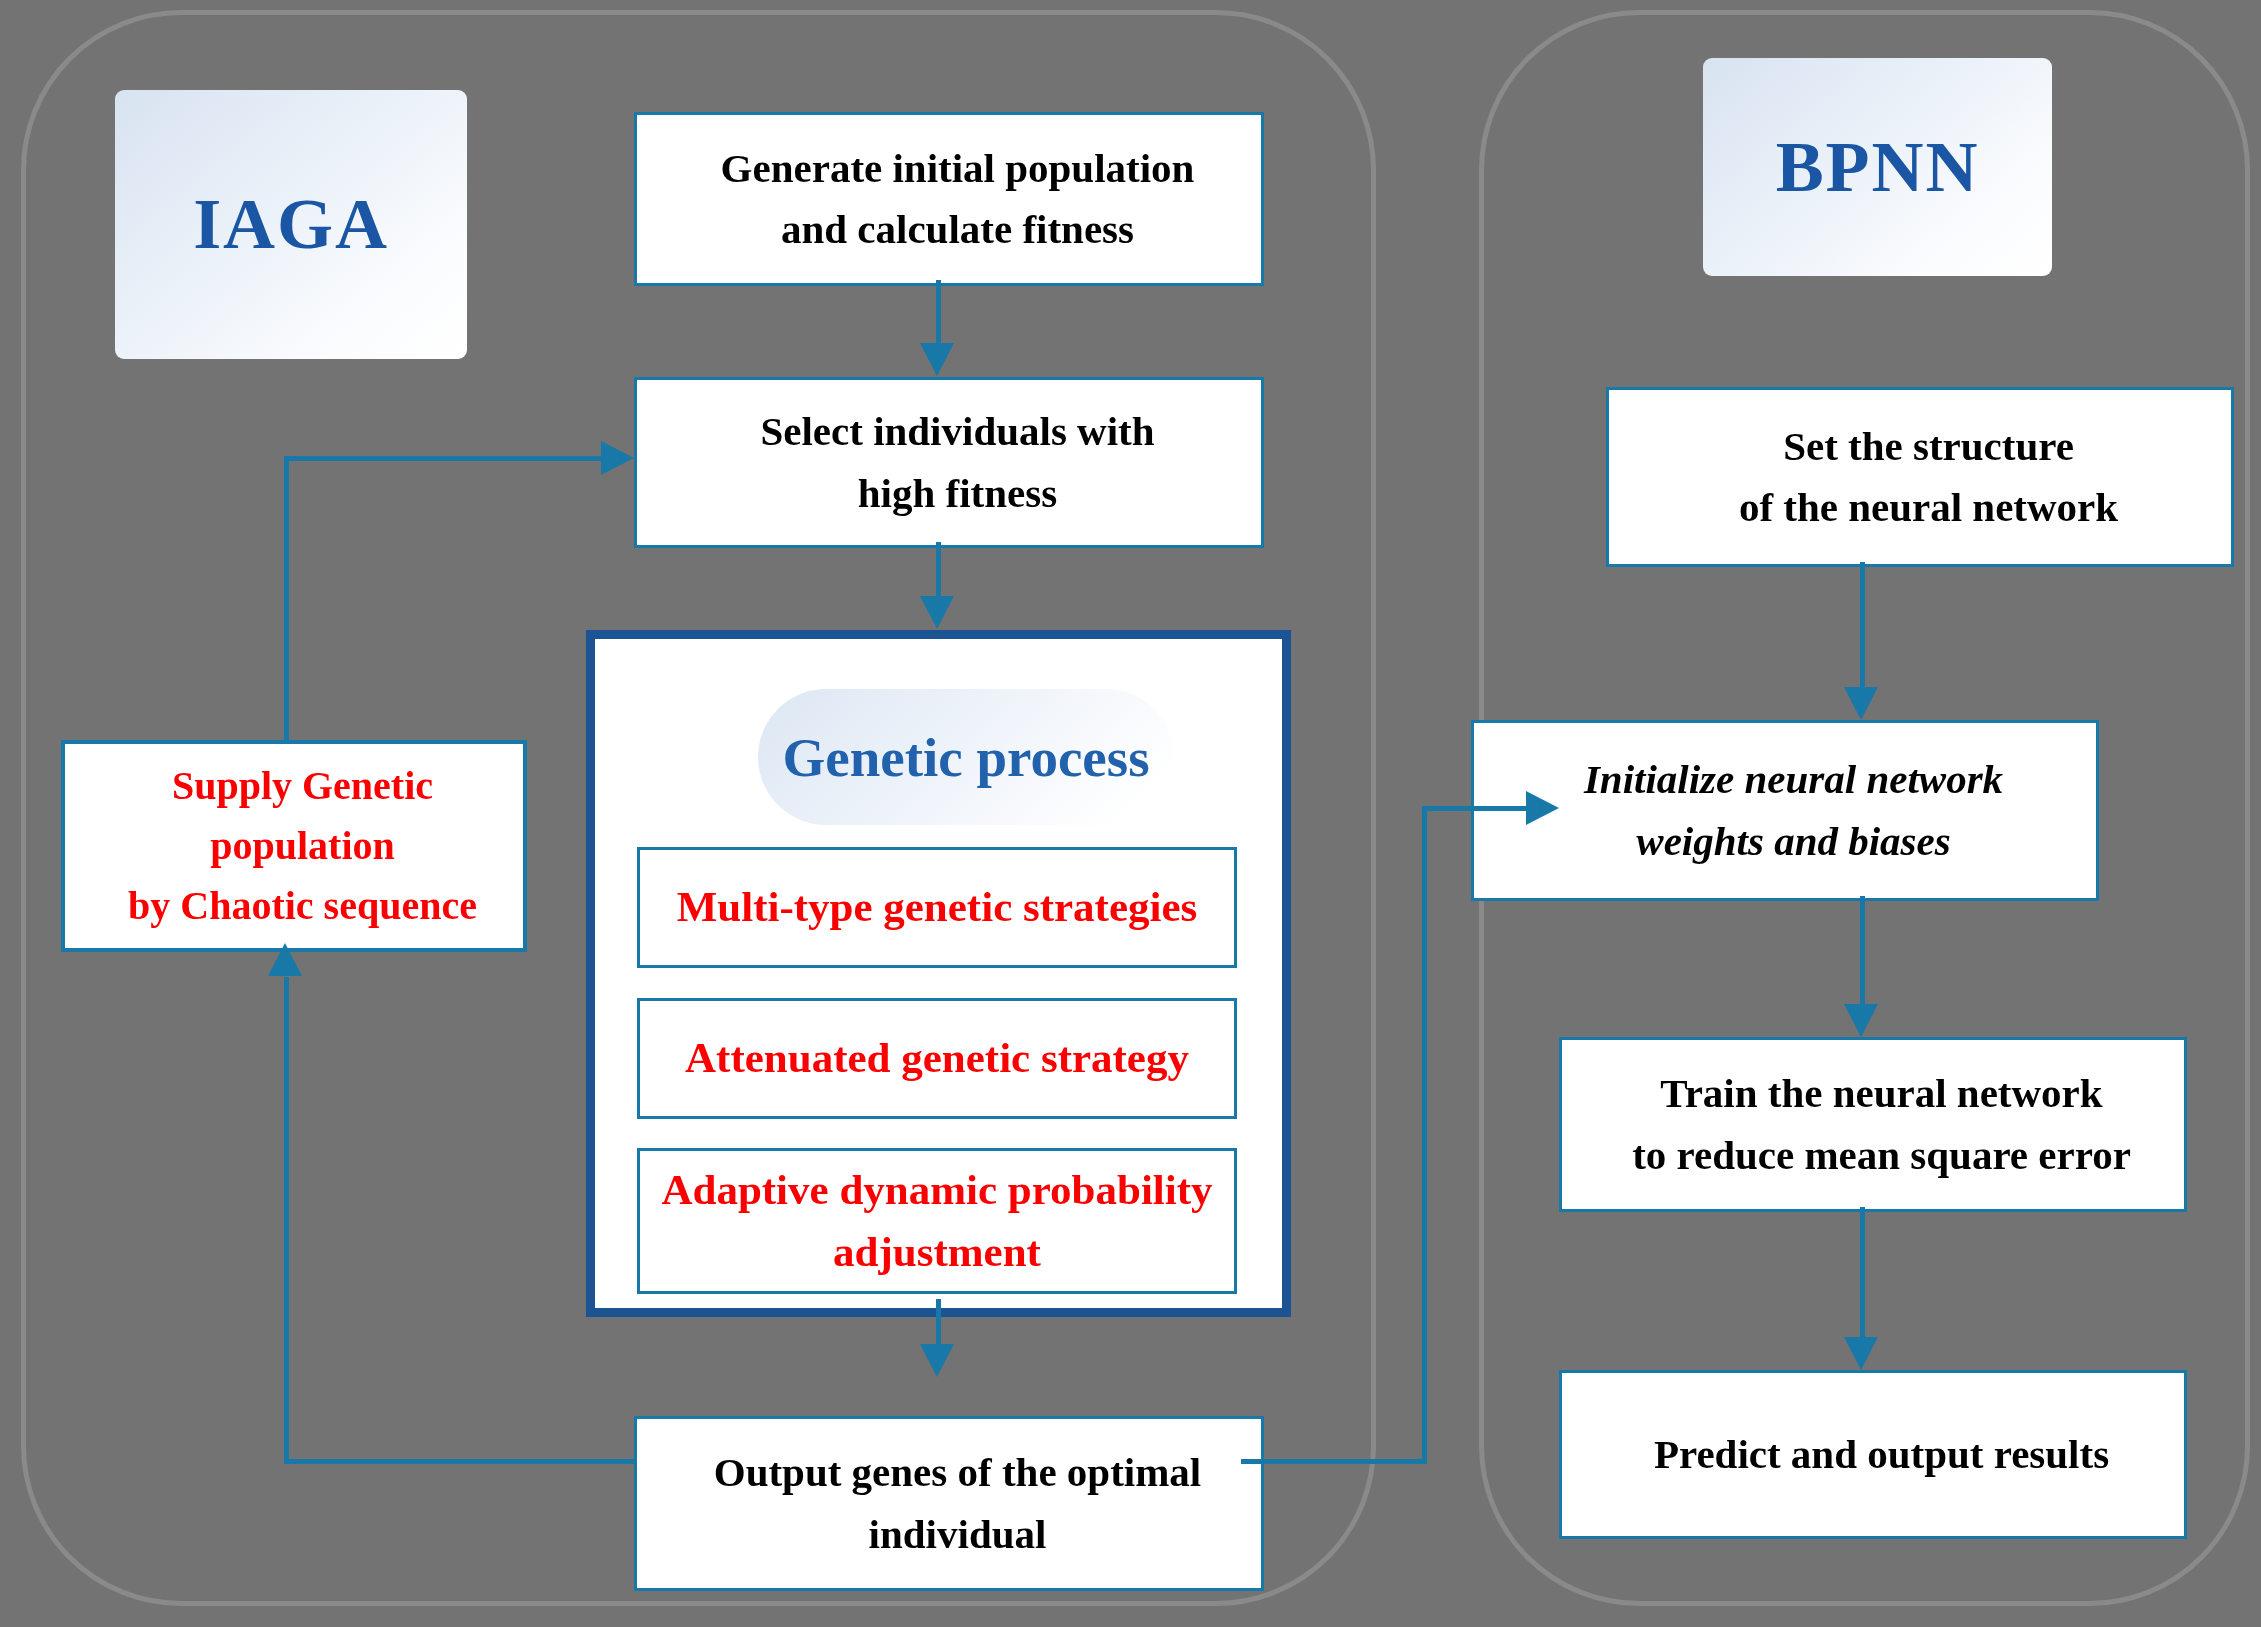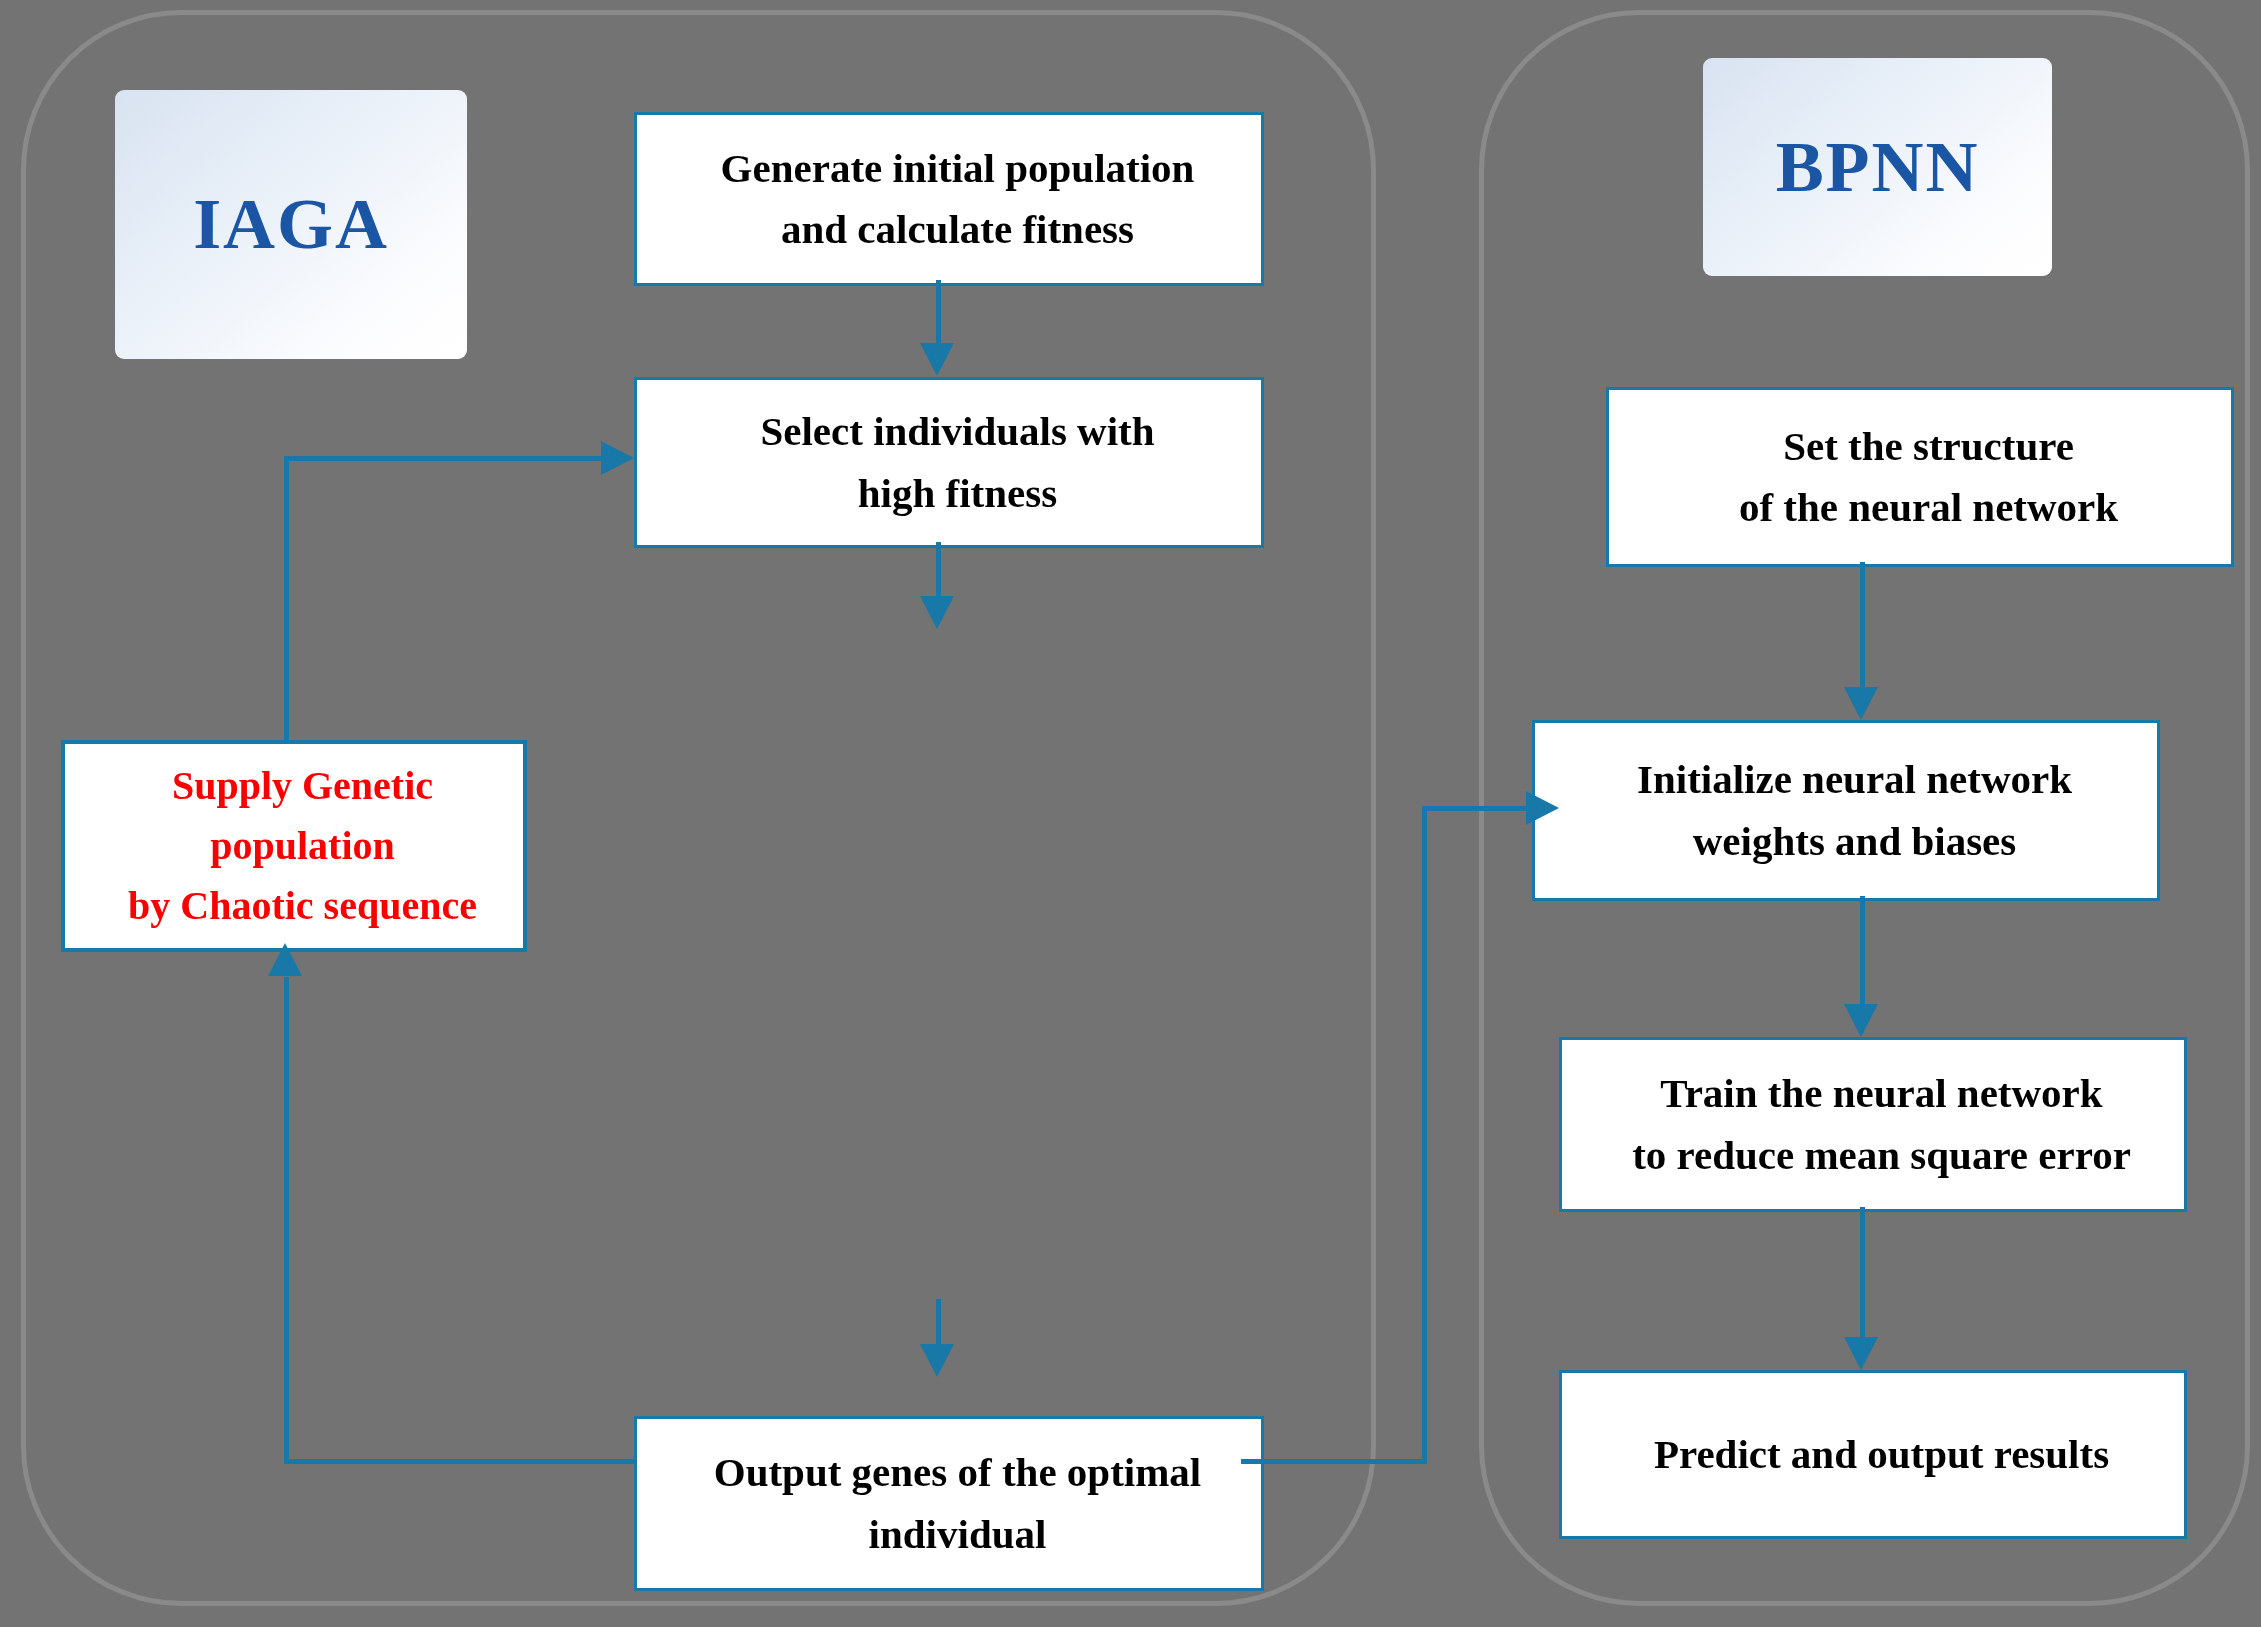"Genetic process" div { html: none -> <div> <div> <span>Genetic process</span> </div> <div>Multi-type genetic strategies</div> <div>Attenuated genetic strategy</div> <div>Adaptive dynamic probability adjustment</div> </div> }
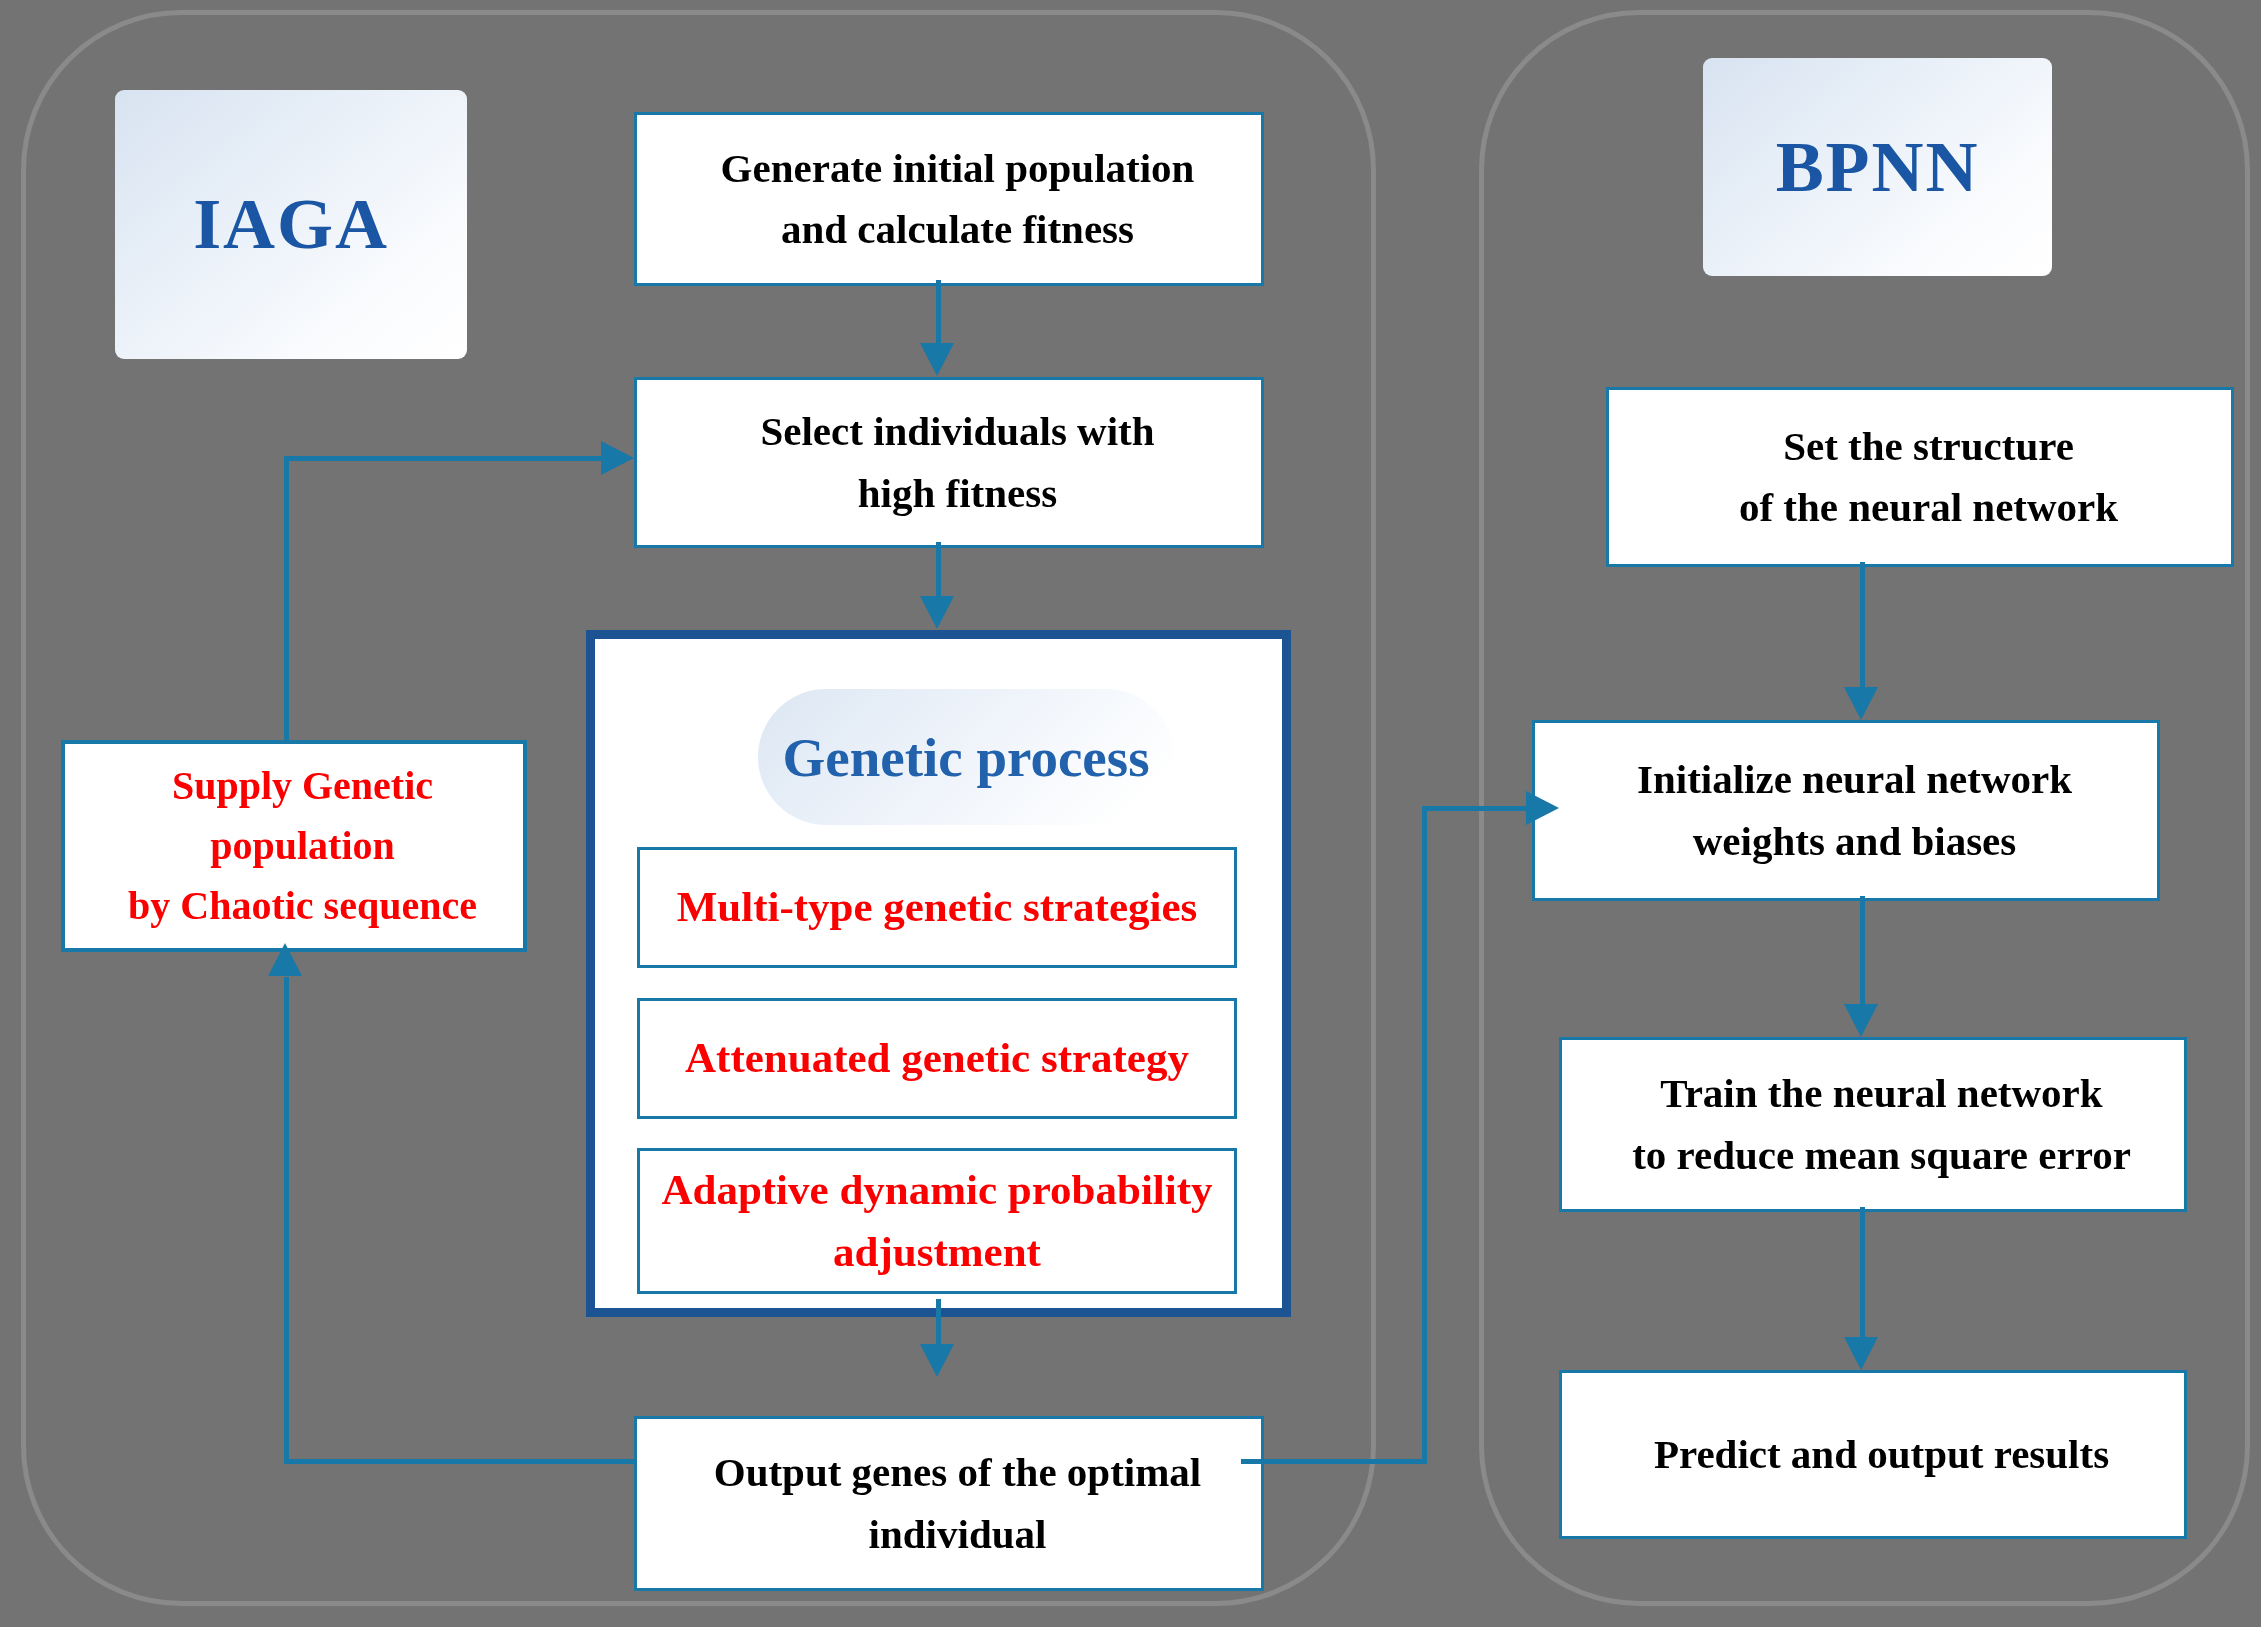"Initialize neural network" #init-box { font-style: none -> italic; left: 1532px -> 1471px }
